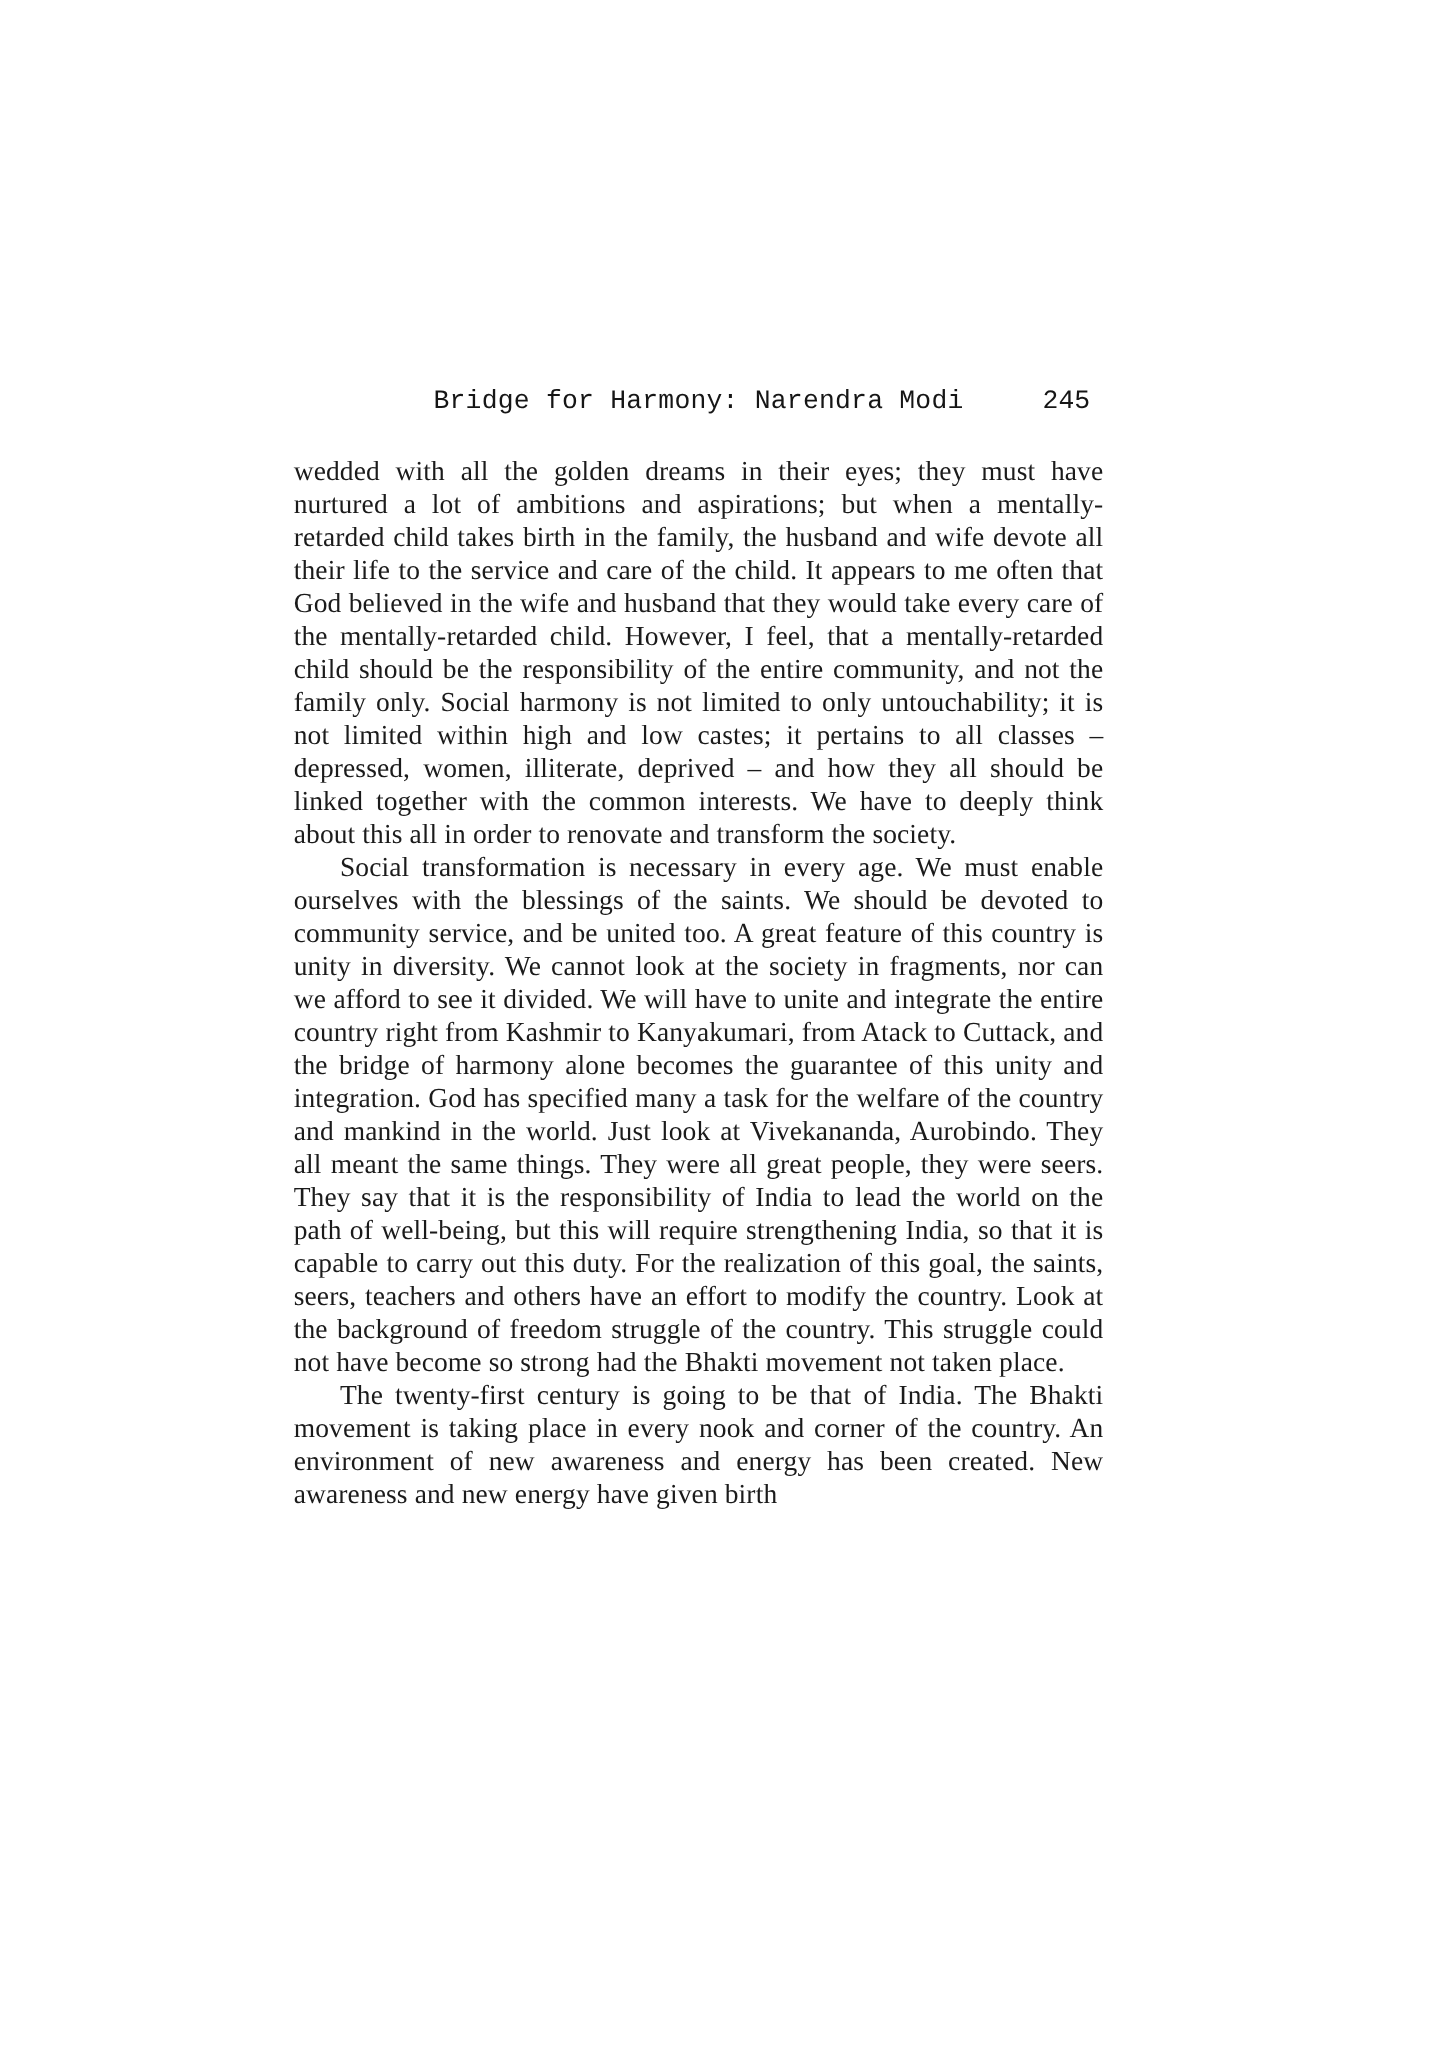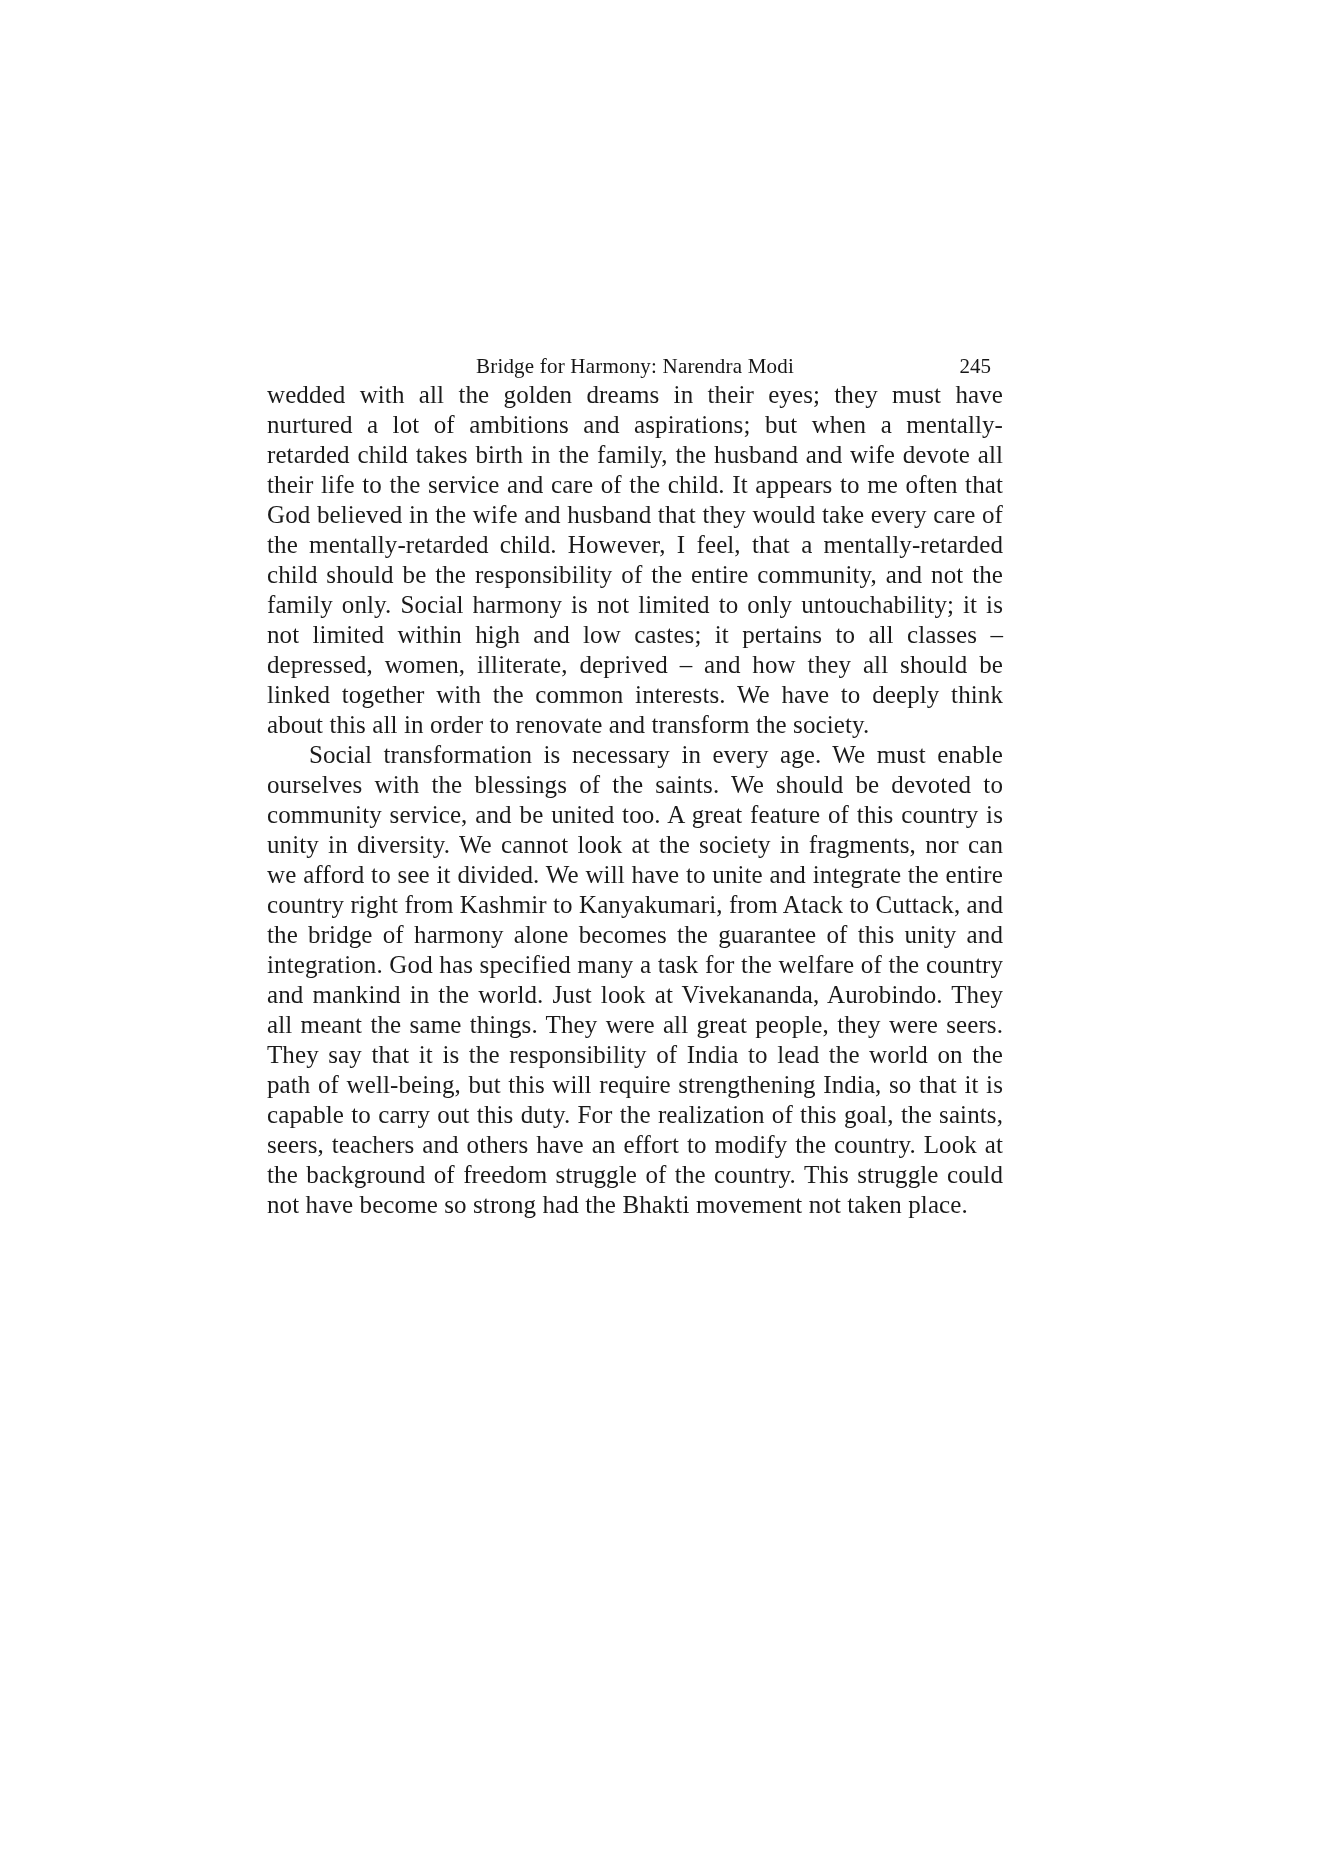"Bridge for Harmony: Narendra Modi" .running-header { font-family: Liberation Serif, serif -> Liberation Mono, monospace; font-size: 21px -> 24px }
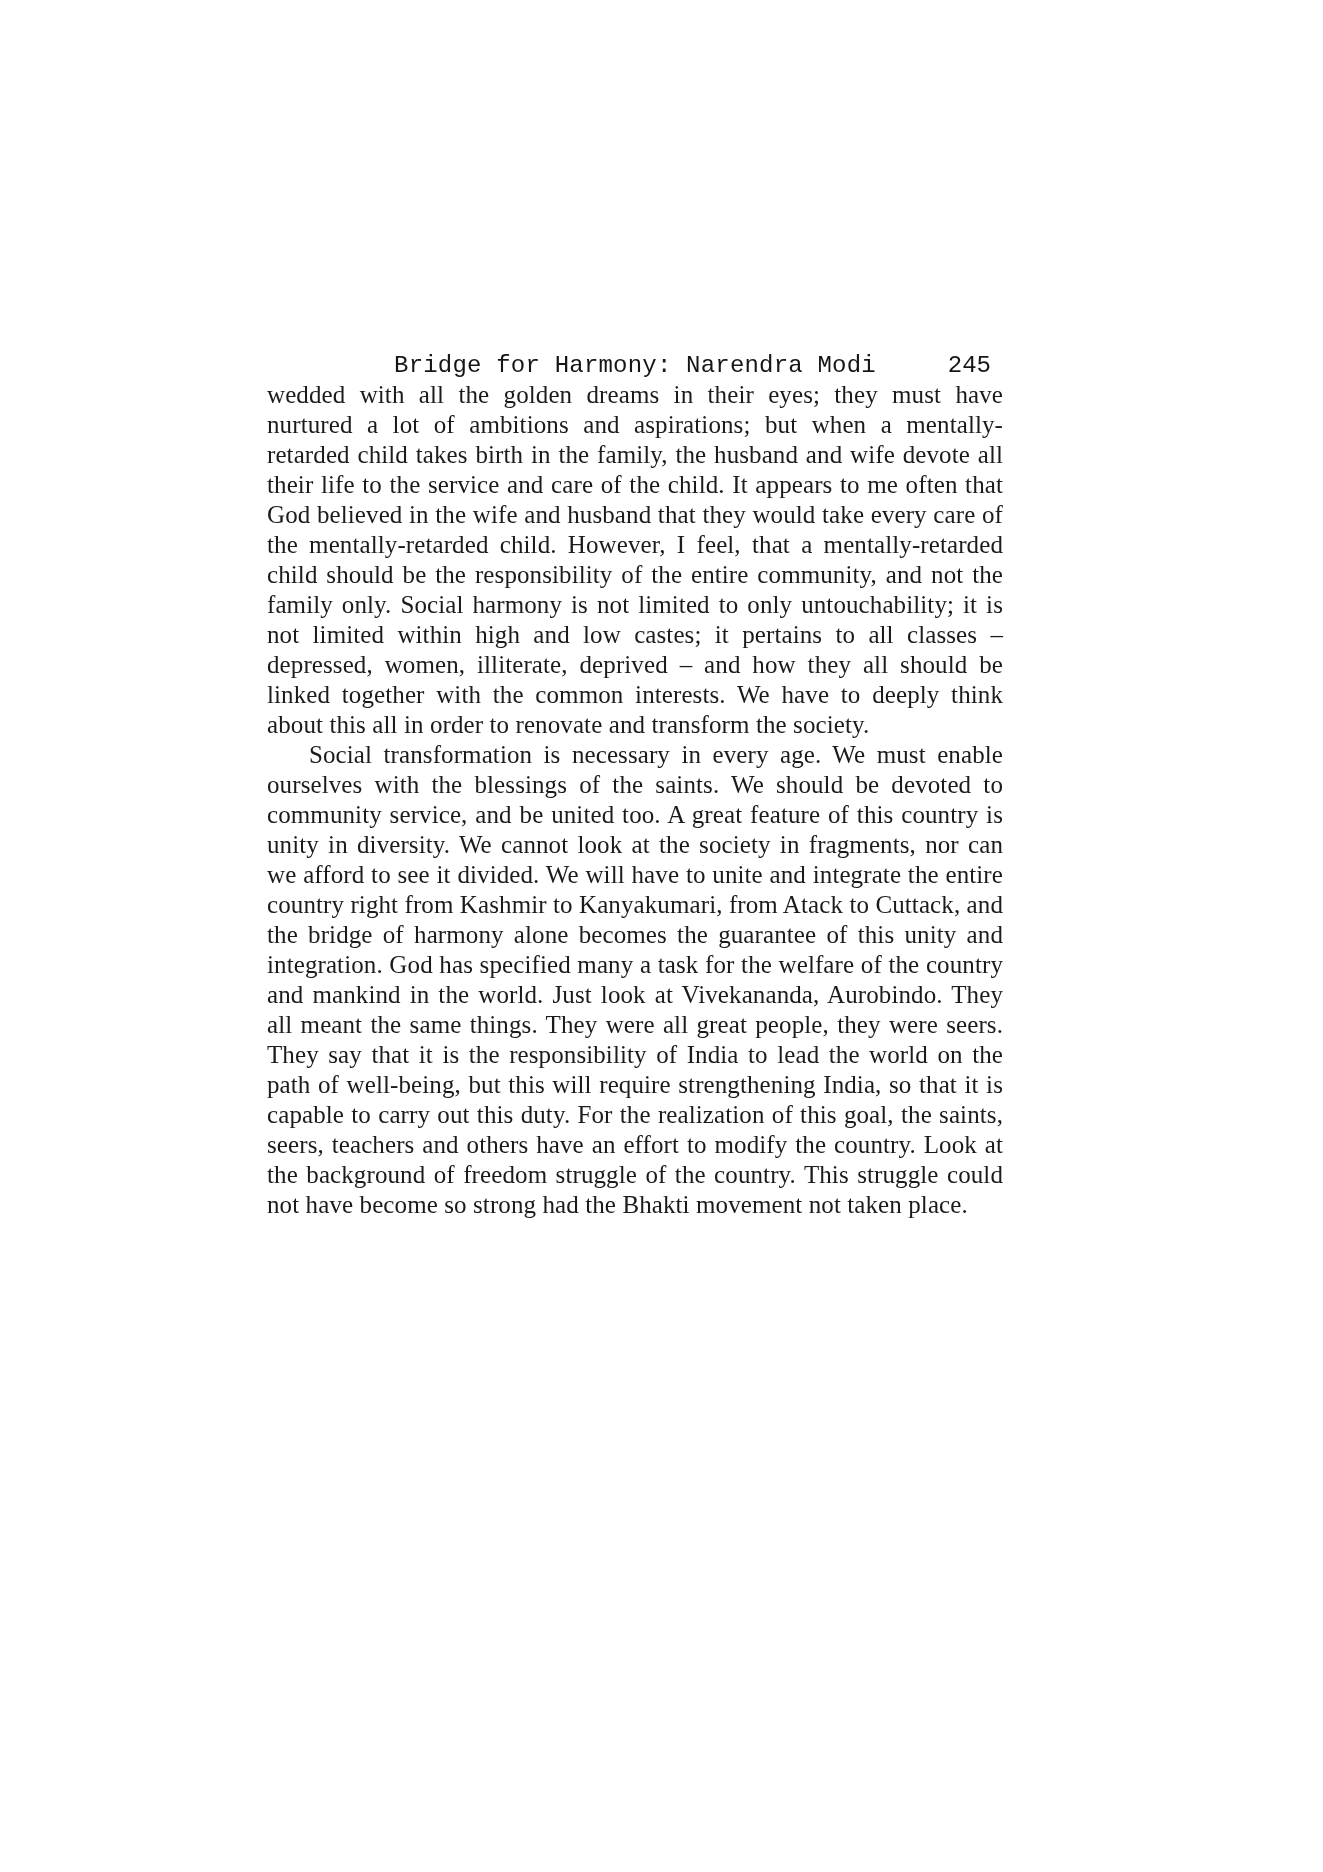"wedded with all the golden" .body-text { margin-top: none -> 34px }
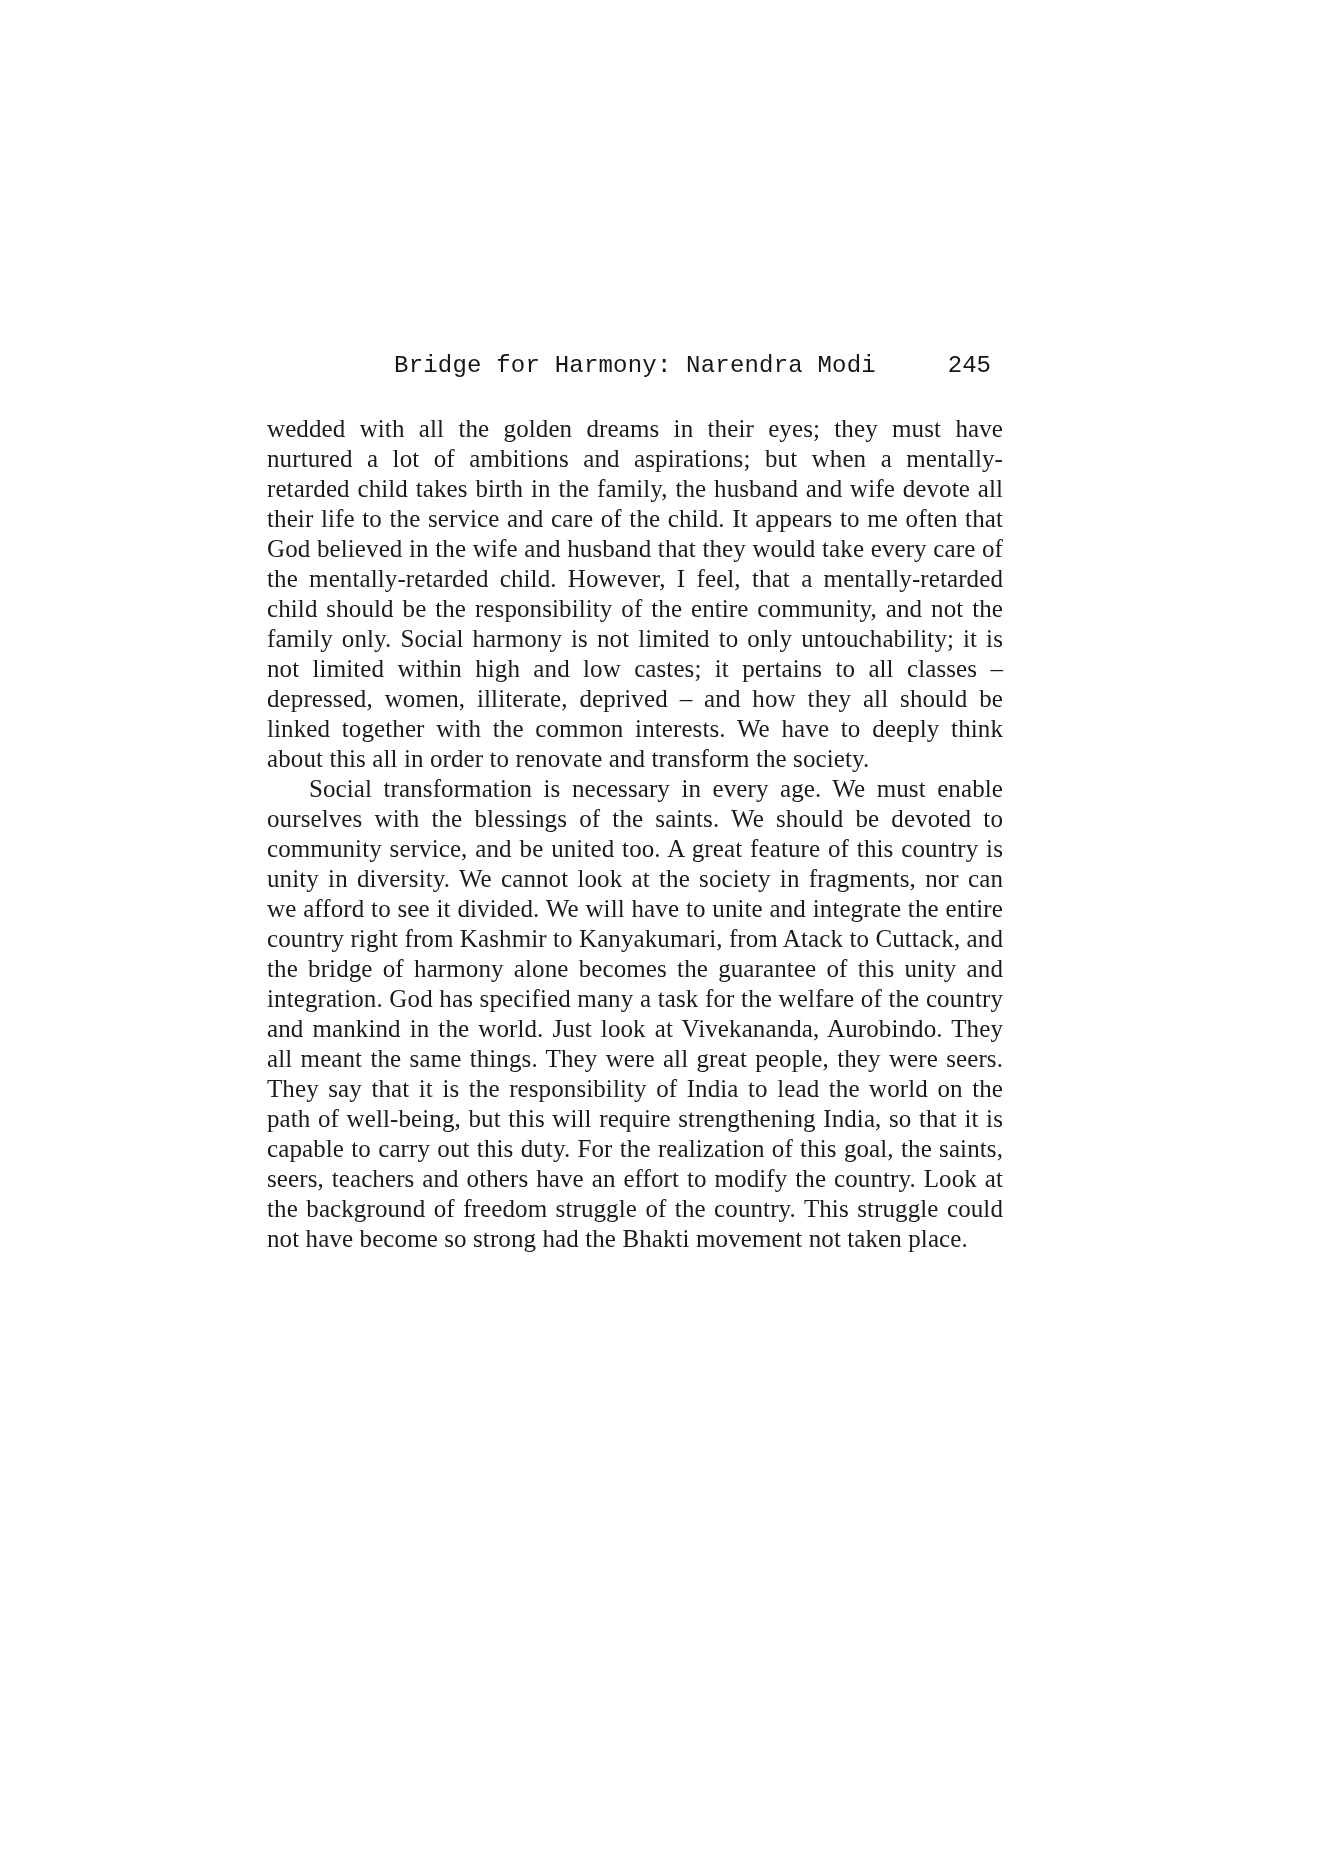"The twenty-first century is going" p.para { html: none -> <p>The twenty-first century is going to be that of India. The Bhakti movement is taking place in every nook and corner of the country. An environment of new awareness and energy has been created. New awareness and new energy have given birth</p> }
